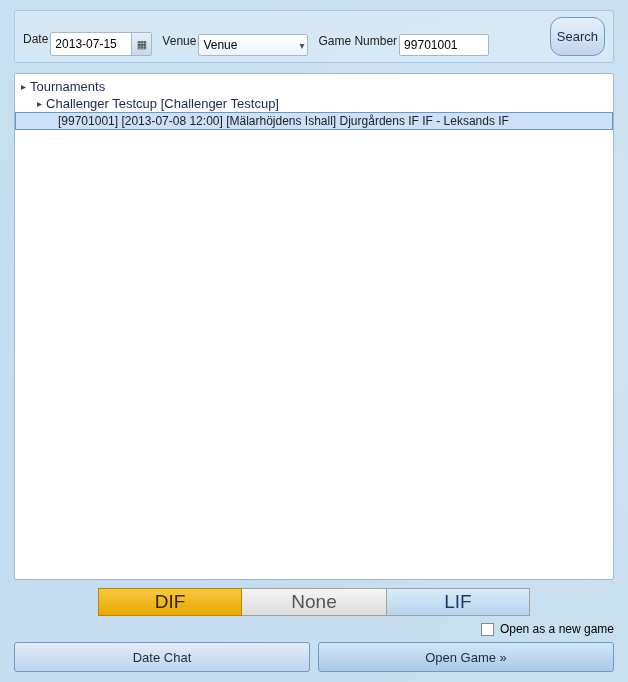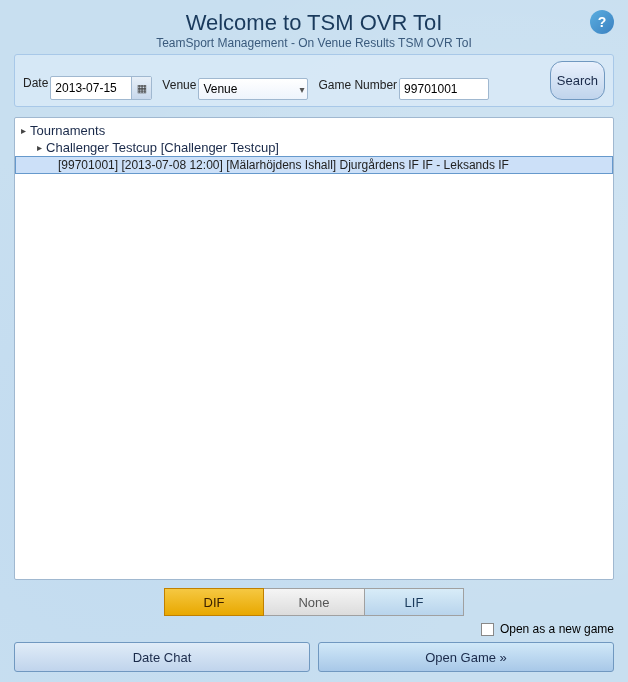"Welcome to TSM OVR ToI" div.header { html: <div> <h1>Welcome to TSM OVR ToI</h1> <div>TeamSport Management - On Venue Results TSM OVR ToI</div> <button>?</button> </div> -> none }
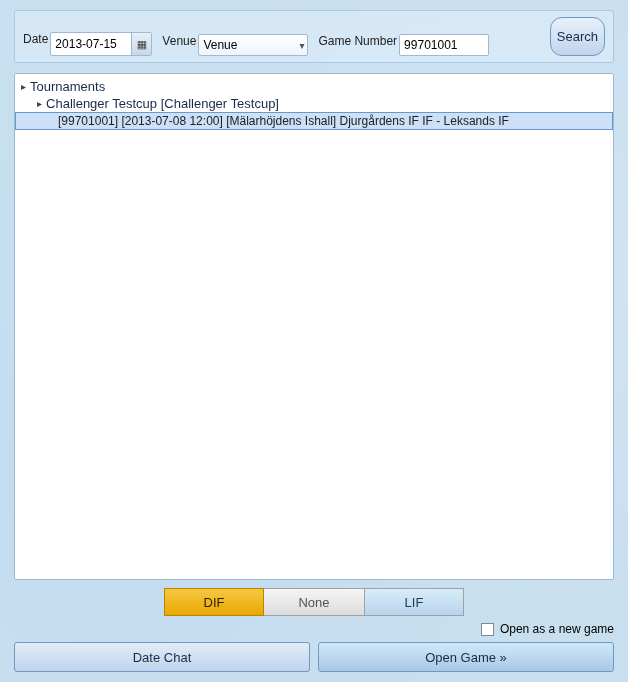"DIF" .team-btn { font-size: 13px -> 19px; width: 100px -> 144px }
